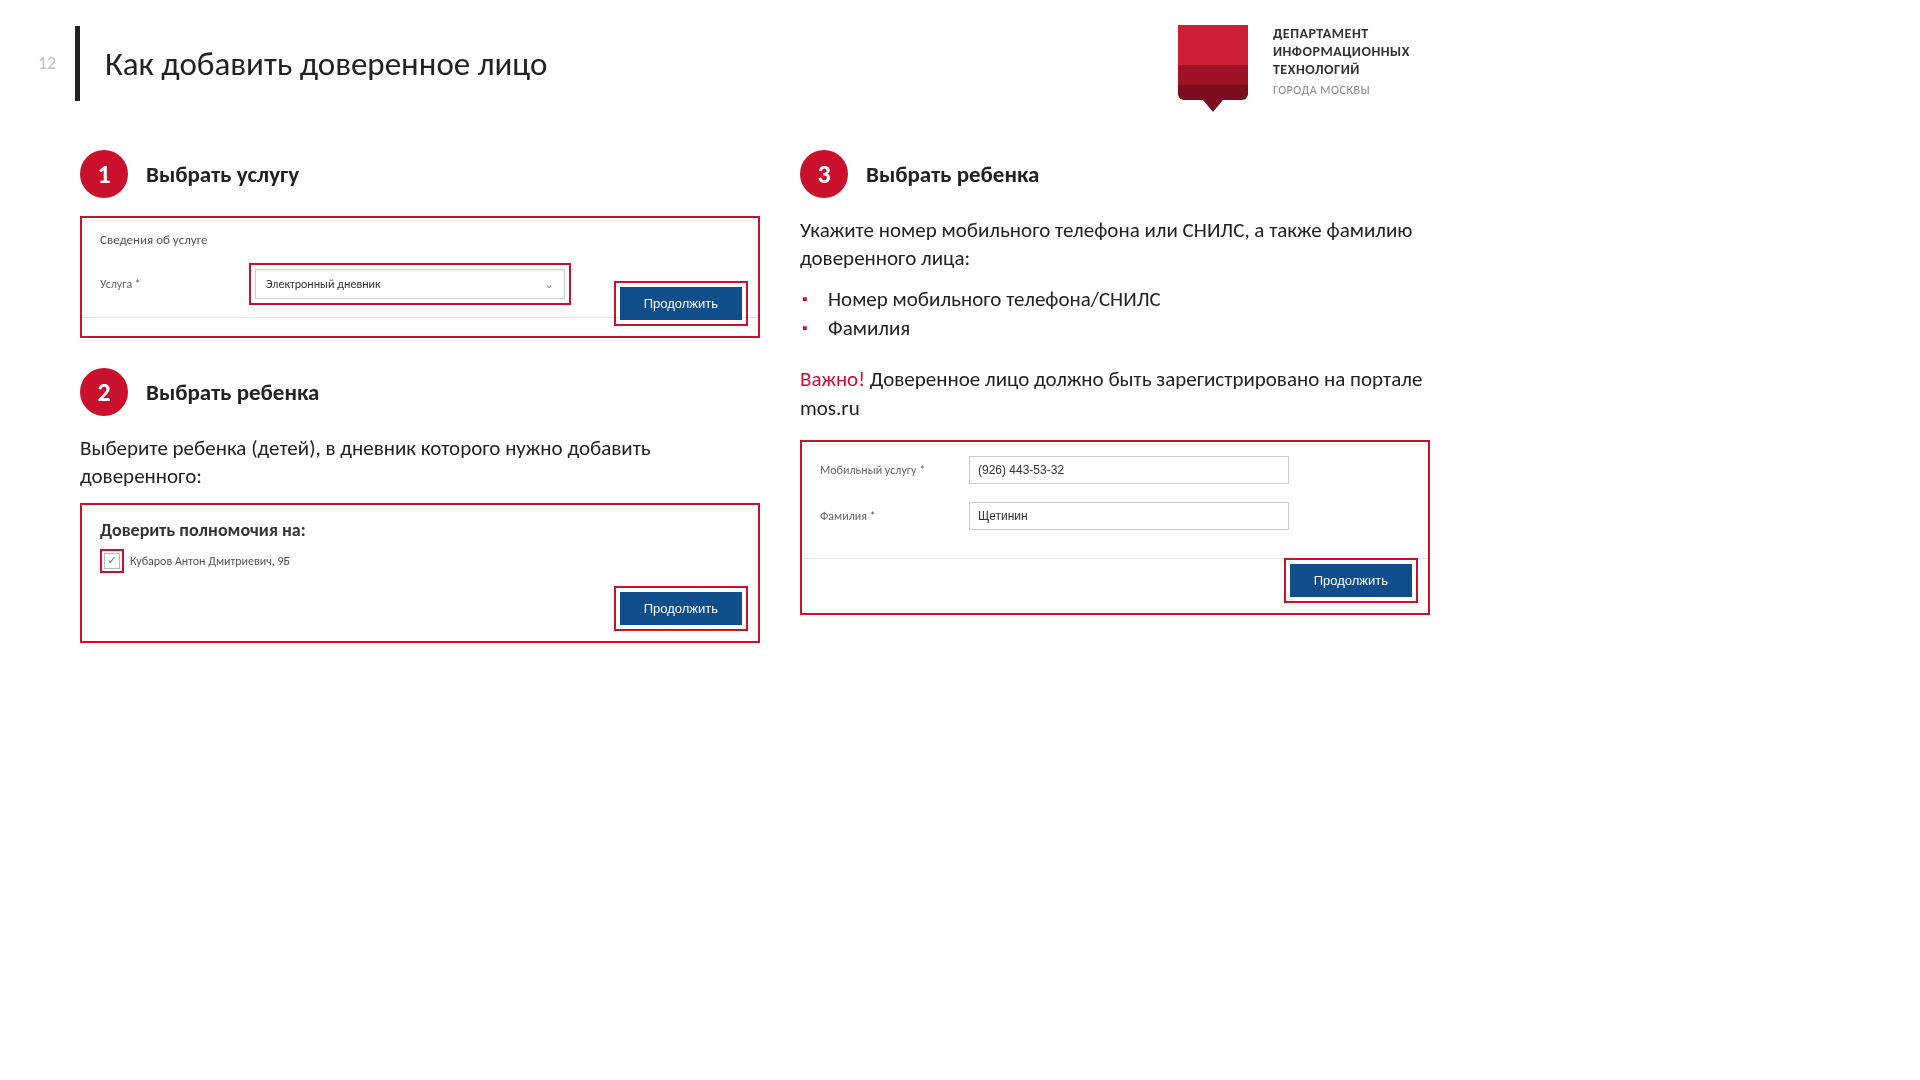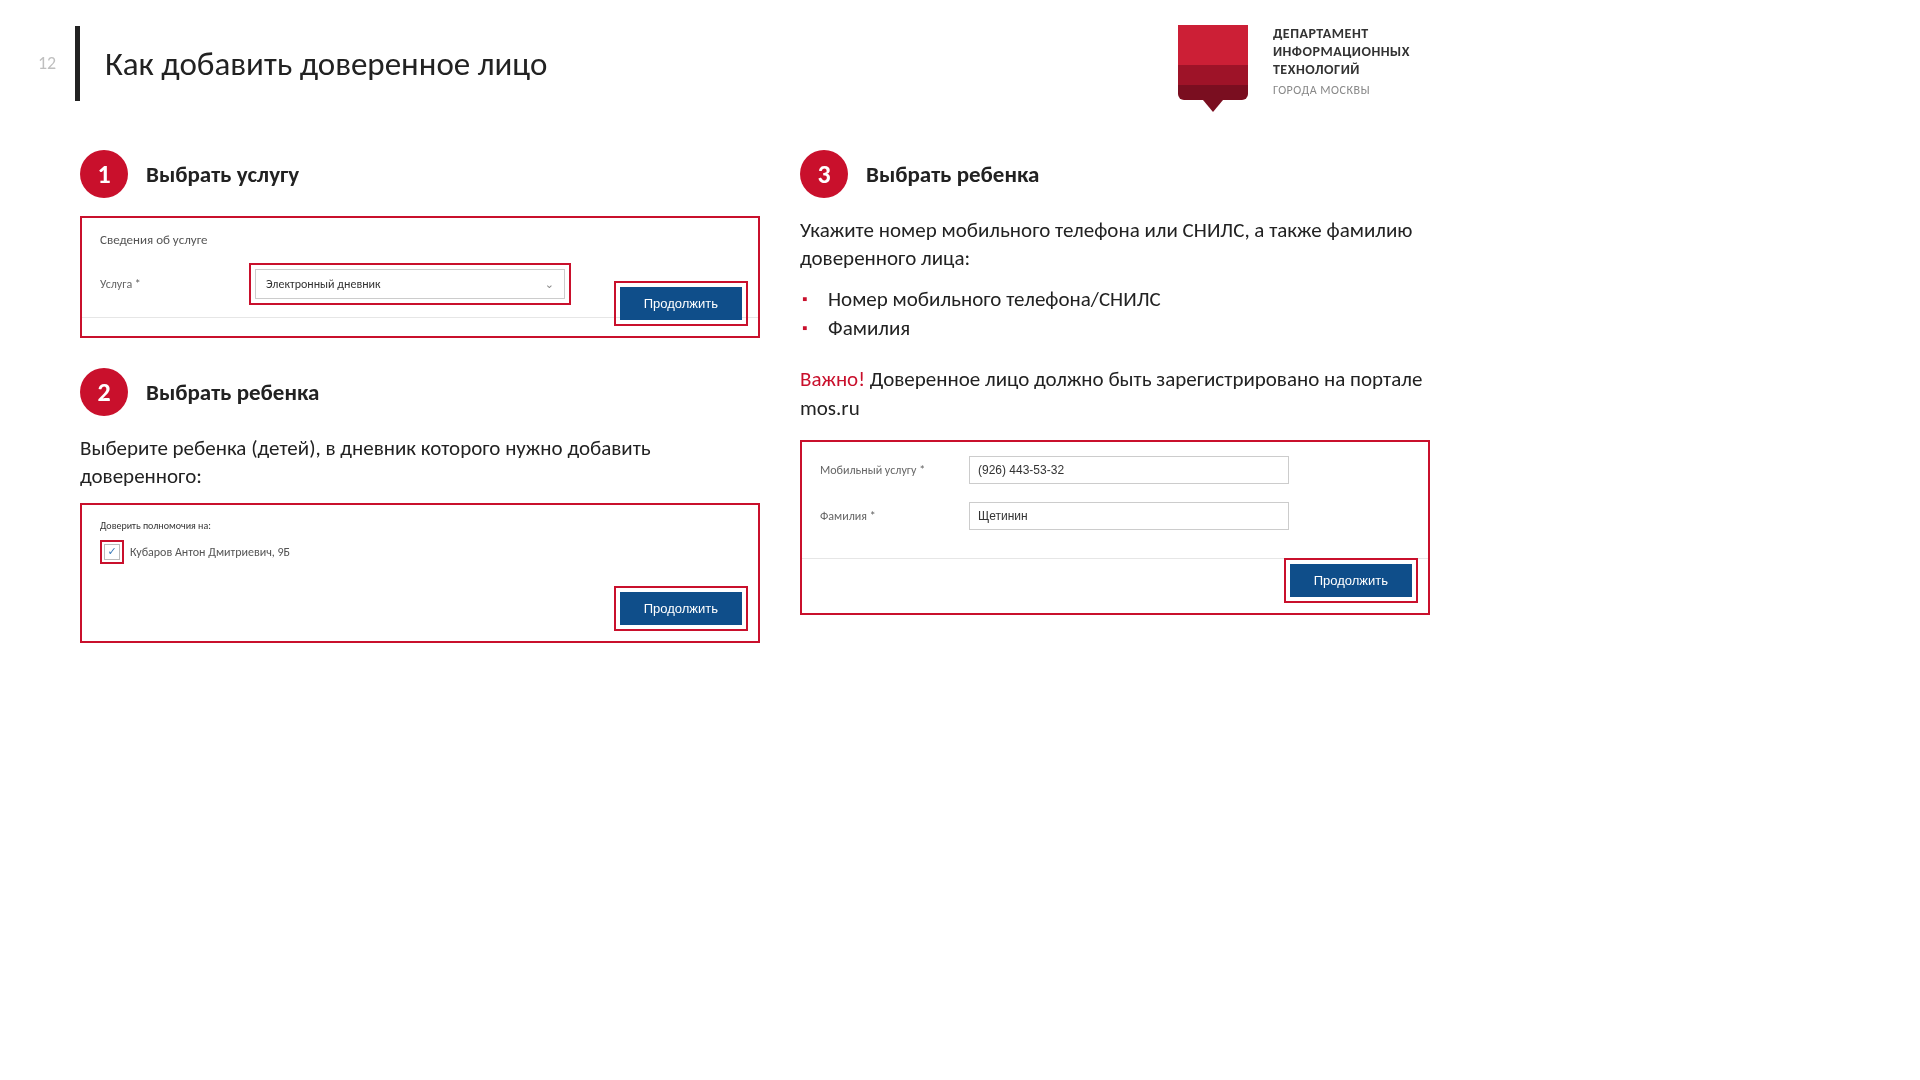"Доверить полномочия на:" .panel-2 .delegate-label { font-size: 10px -> 18px; font-weight: 400 -> 700 }
